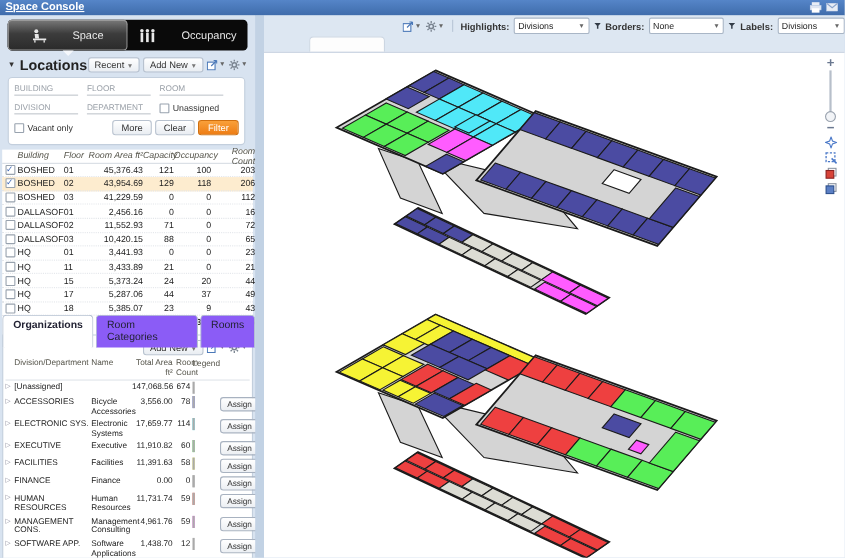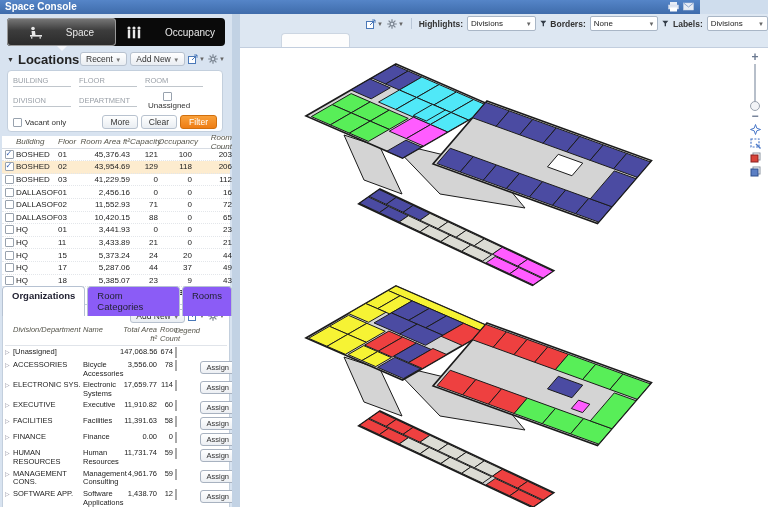"Space Console" .titlebar { text-decoration: none -> underline; width: 700px -> 768px }
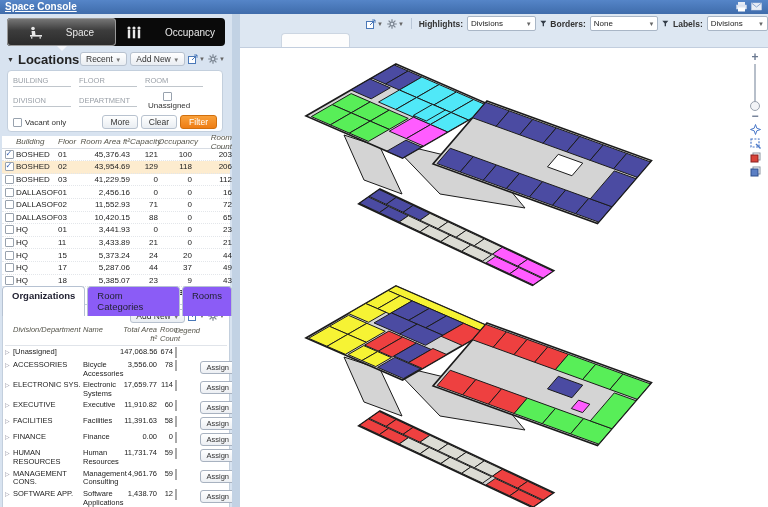"Unassigned" span { flex-direction: column -> none }
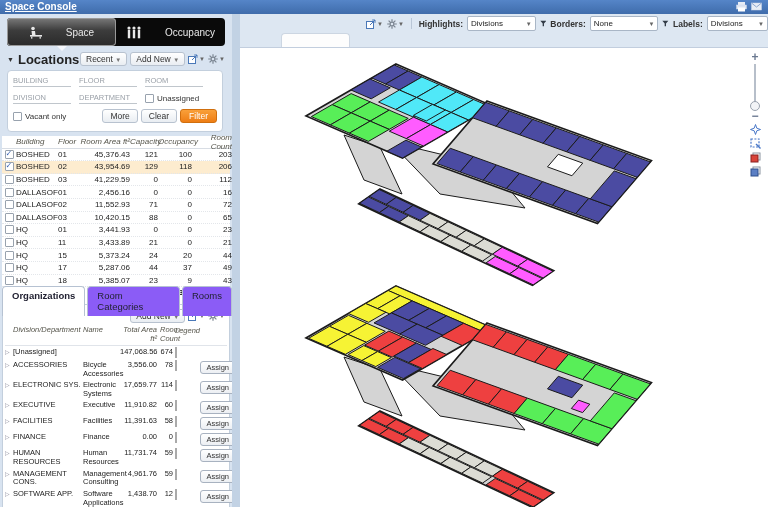"Division/Department" .ohdr { font-style: italic -> none }
